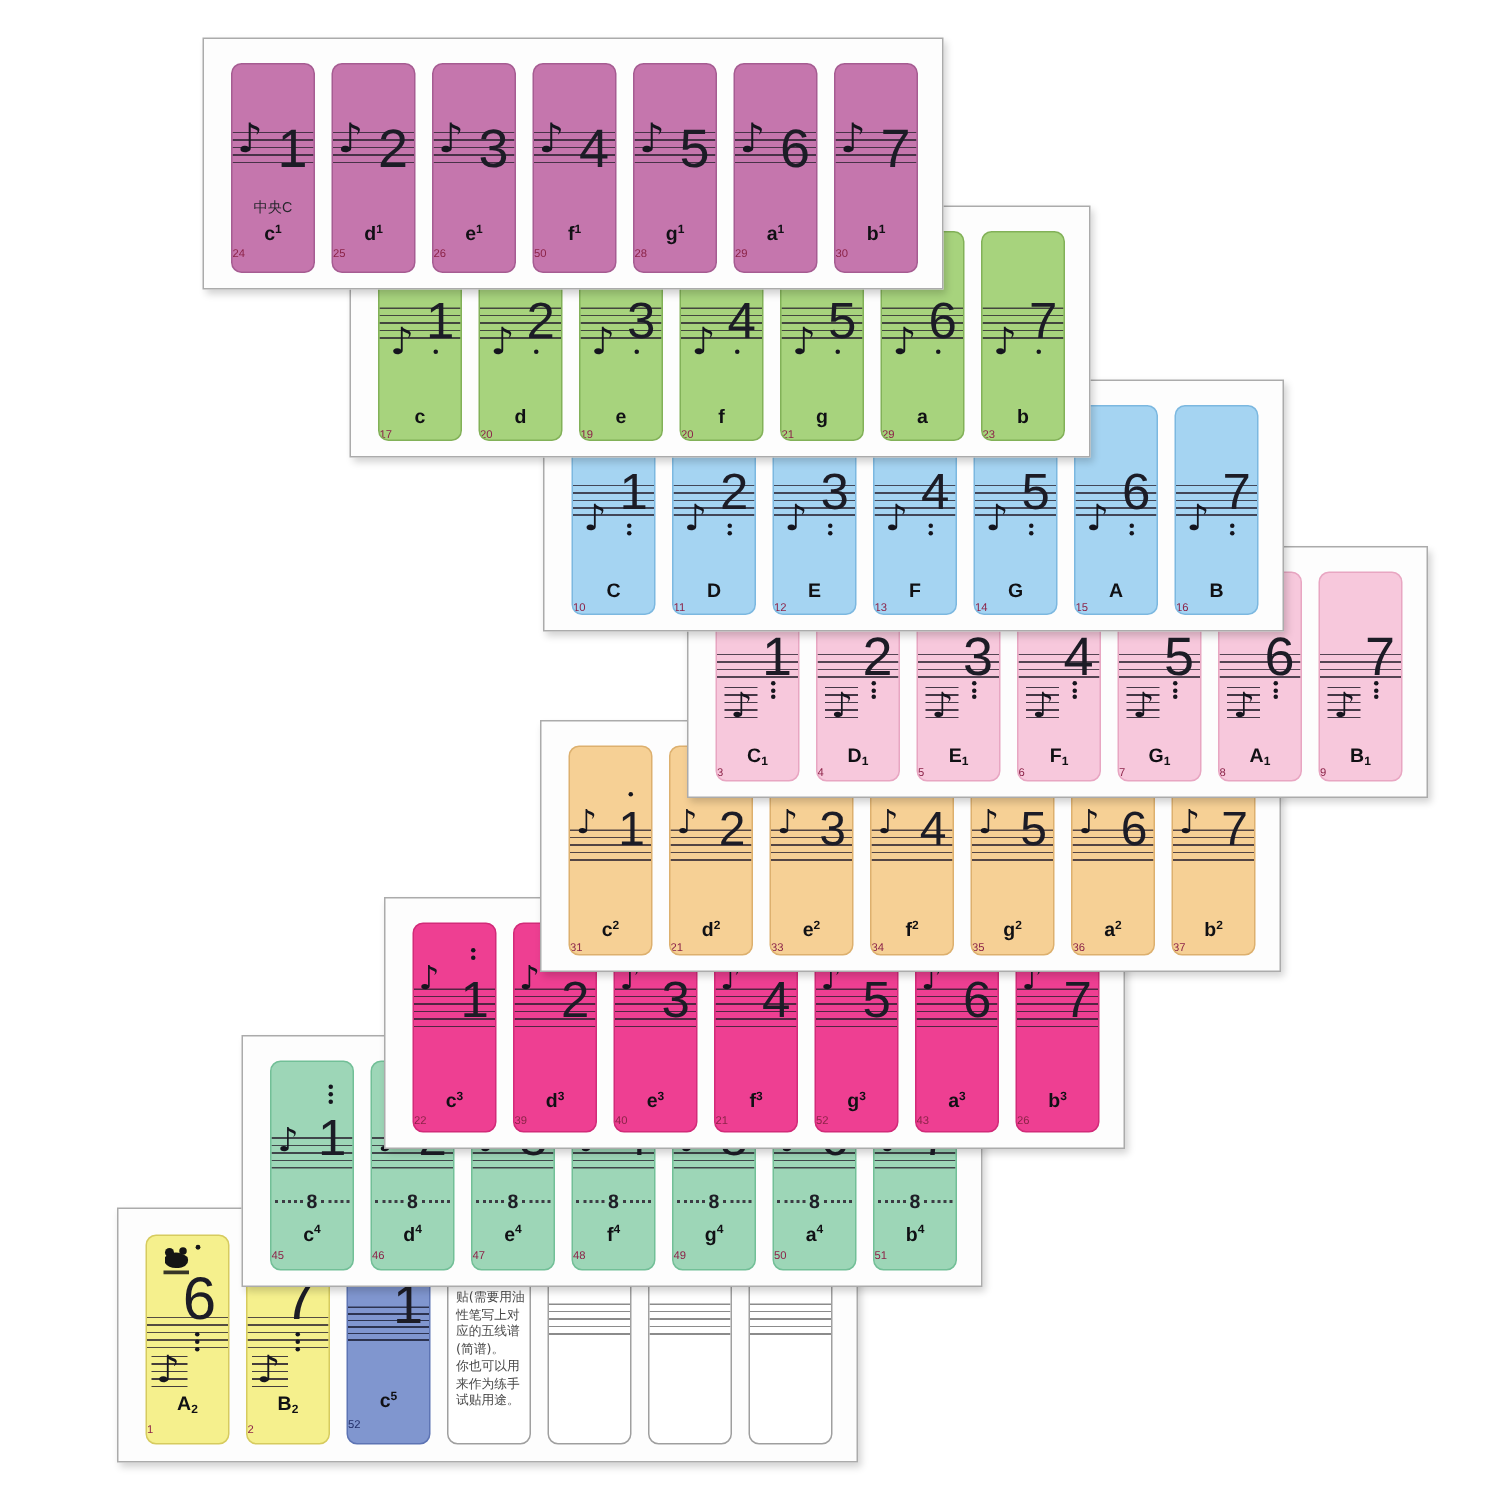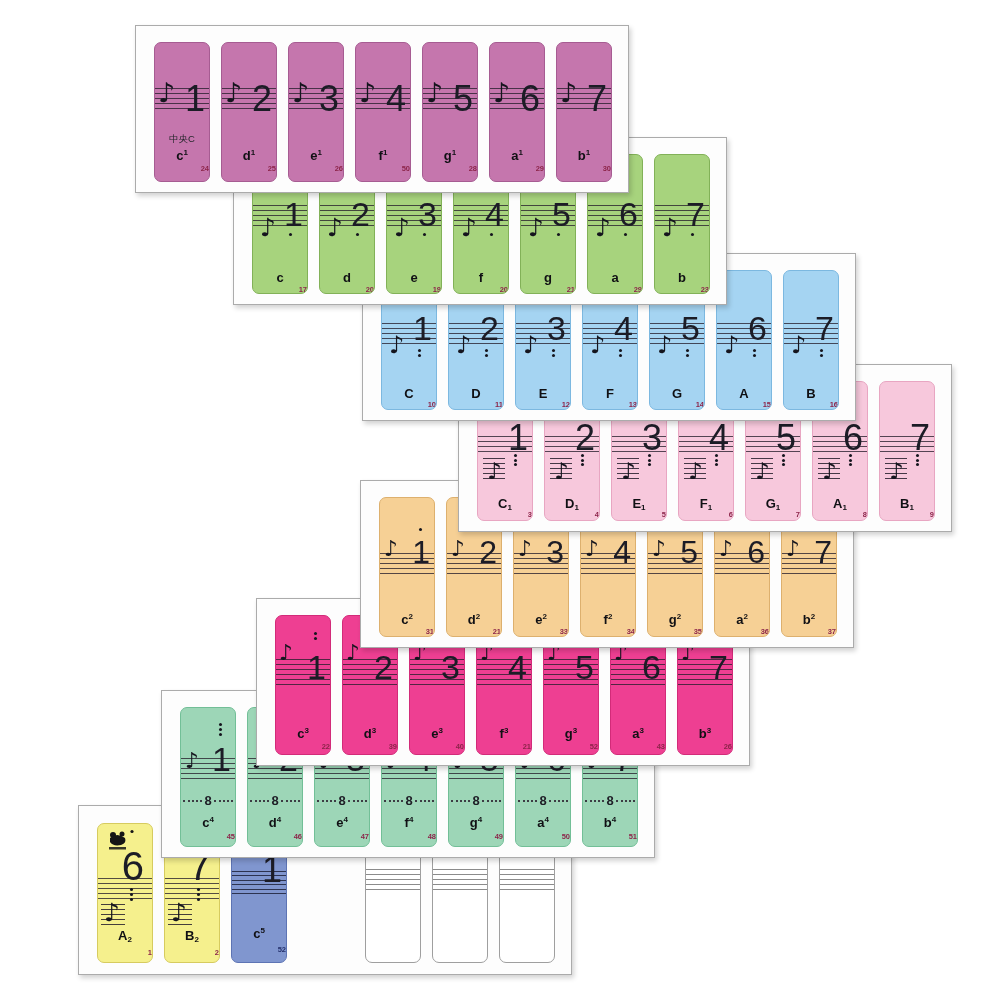"24" .key { font-weight: bold -> normal; text-align: right -> left }
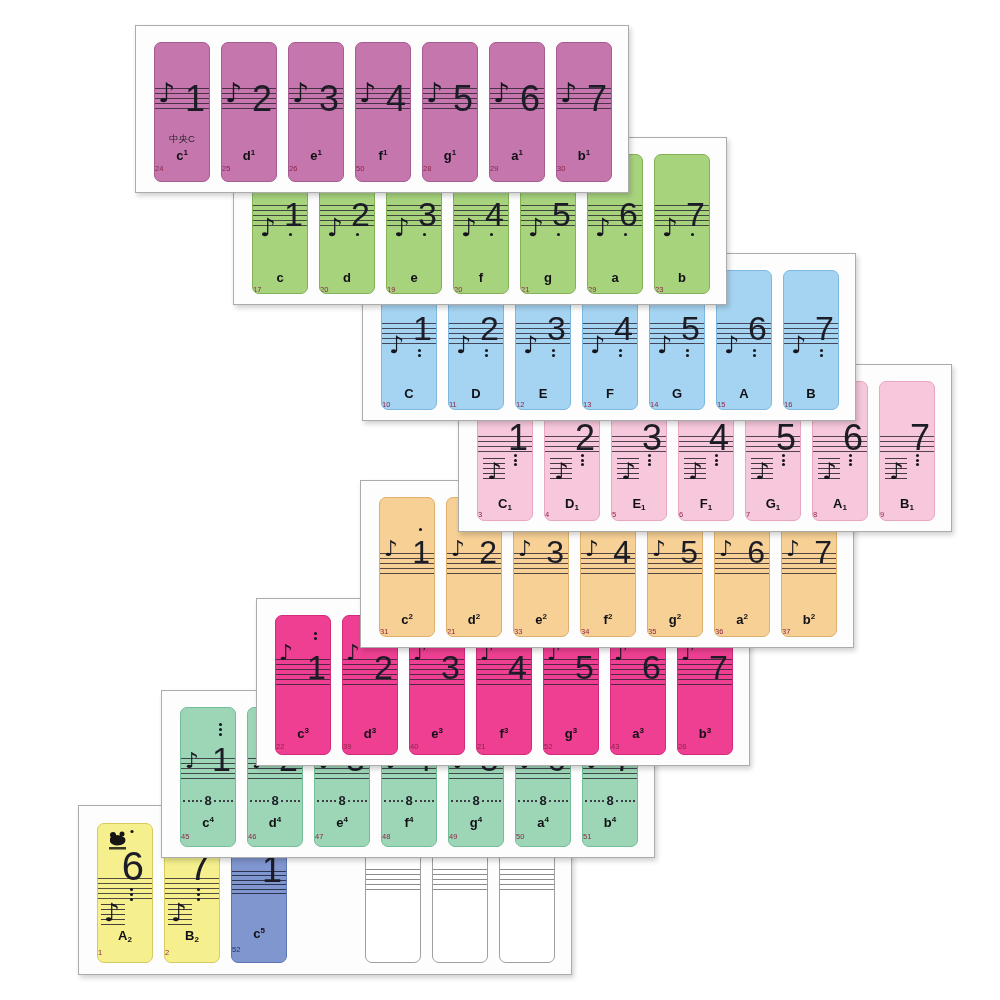"贴(需要用油" div.sticker { html: none -> <div> <div> <div>贴(需要用油</div> <div>性笔写上对</div> <div>应的五线谱</div> <div>(简谱)。</div> <div>你也可以用</div> <div>来作为练手</div> <div>试贴用途。</div> </div> </div> }
